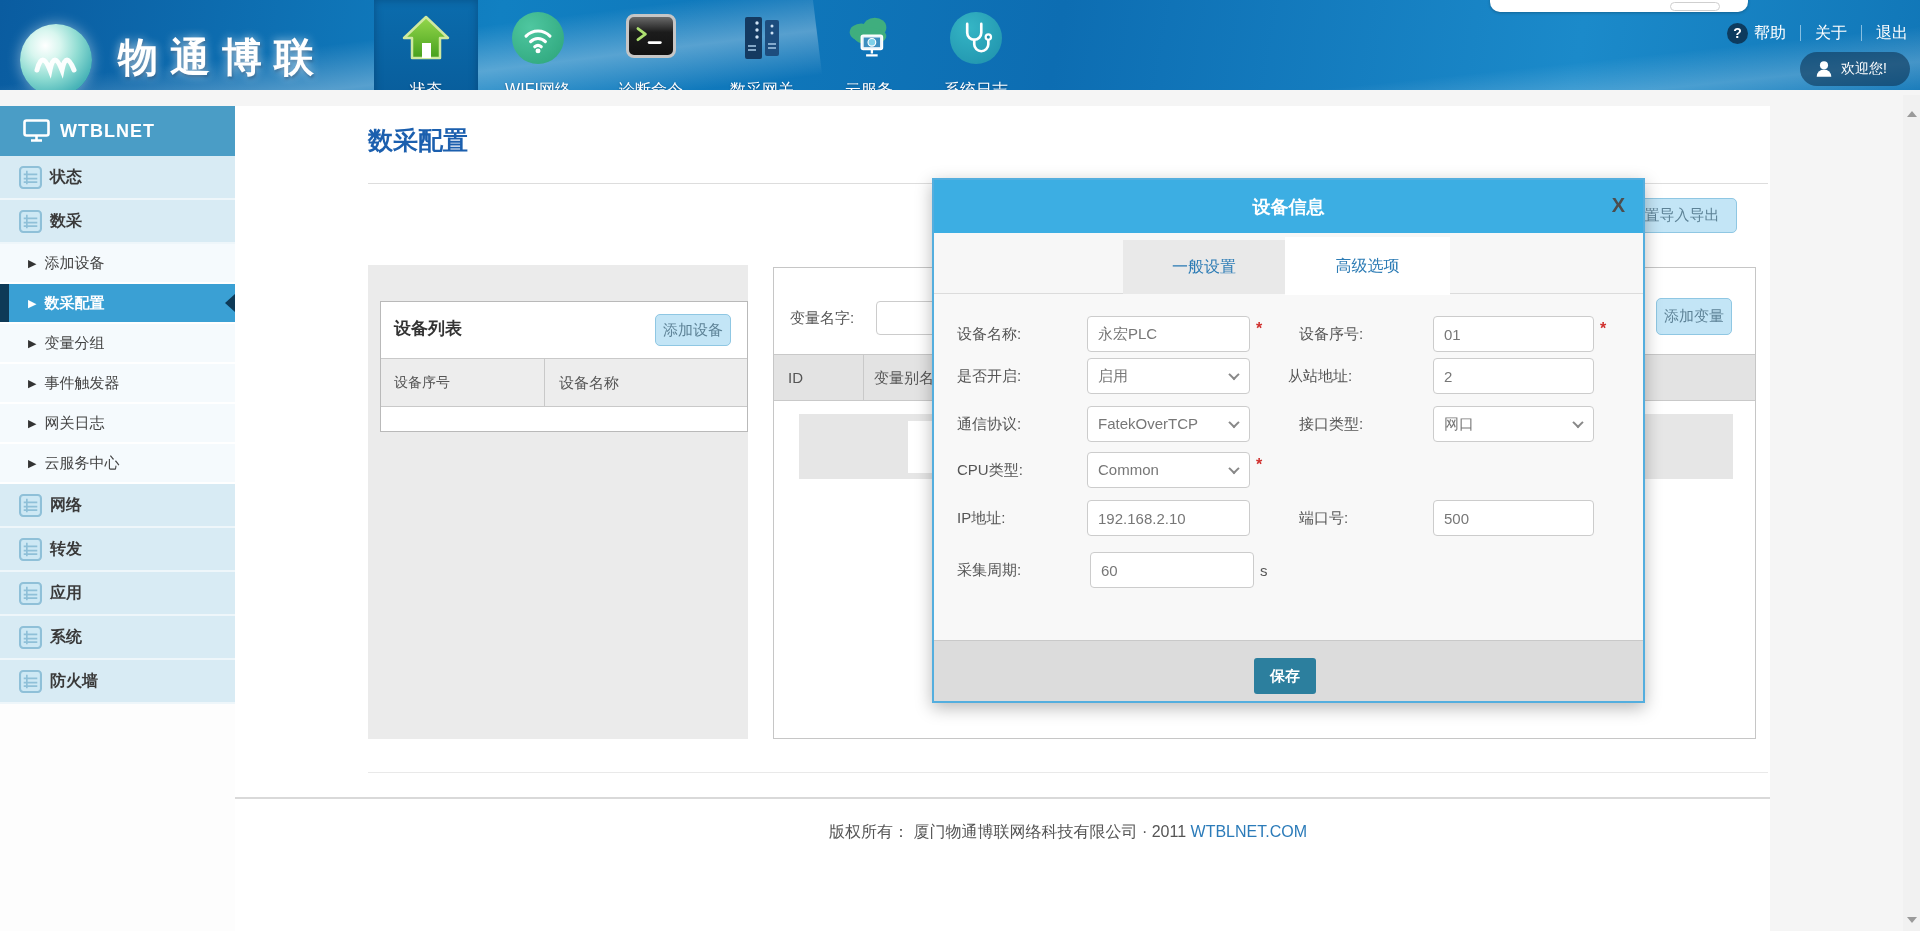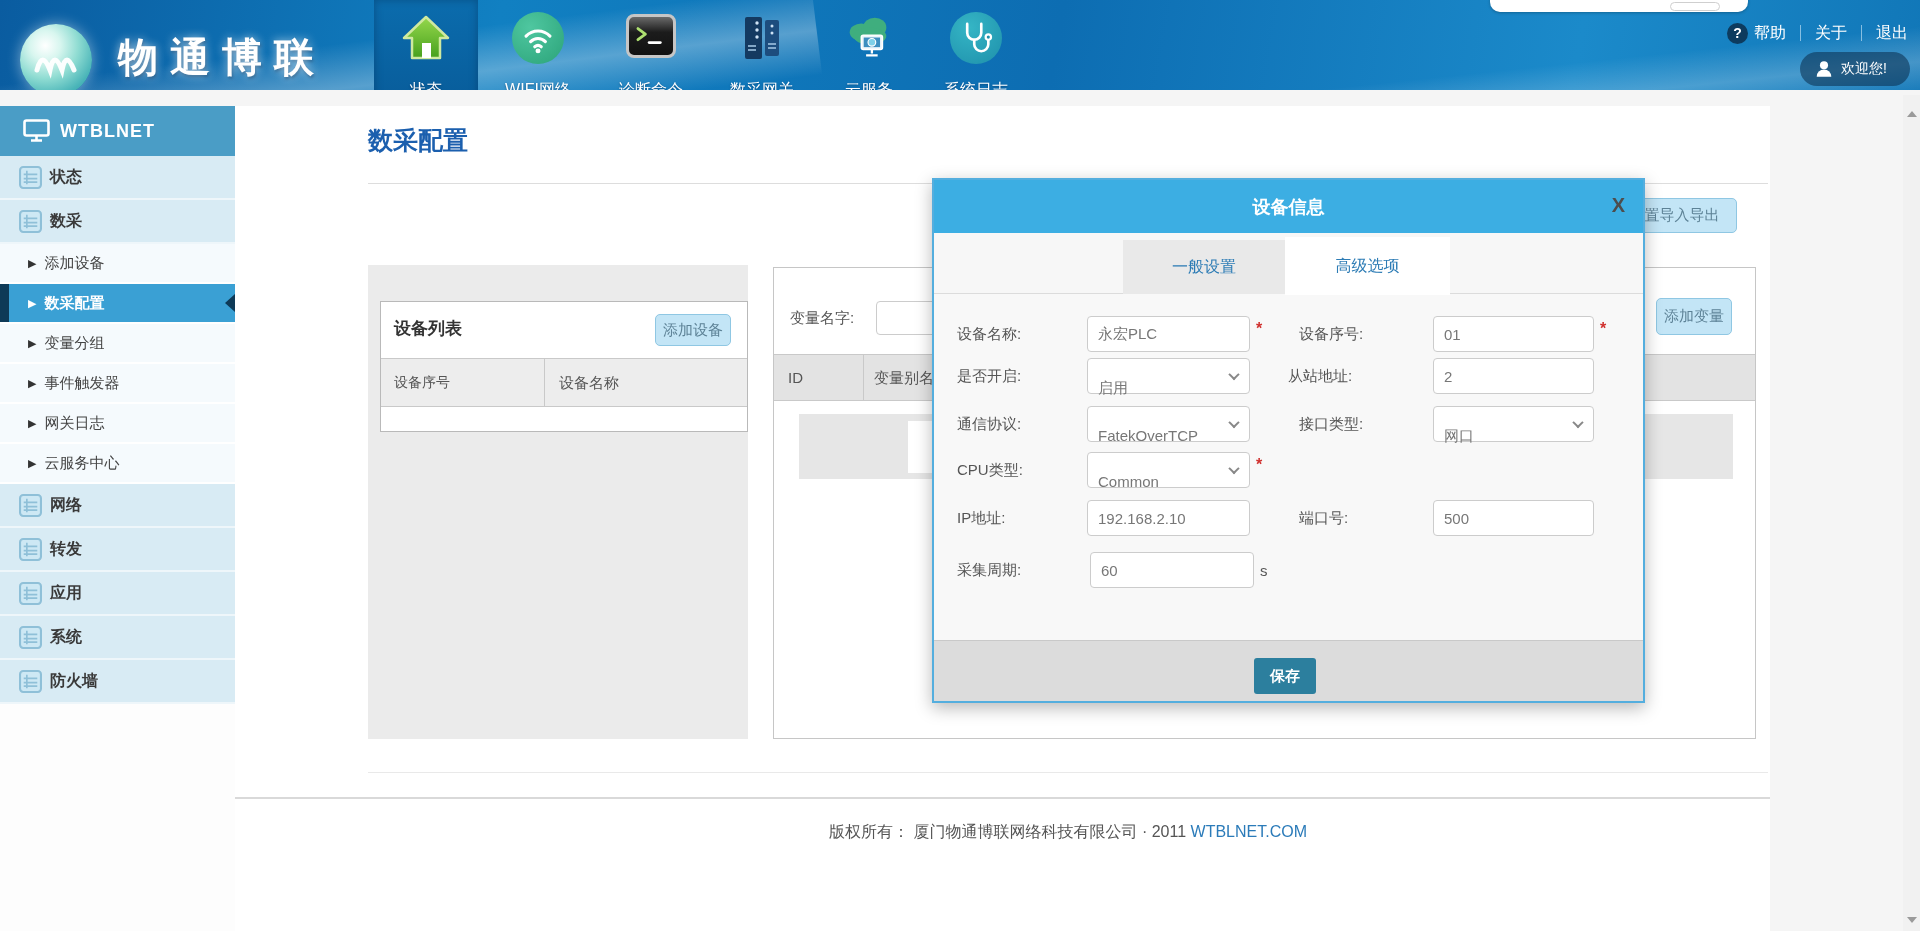"启用" .m-field { padding: 12px 10px -> 0 10px }
